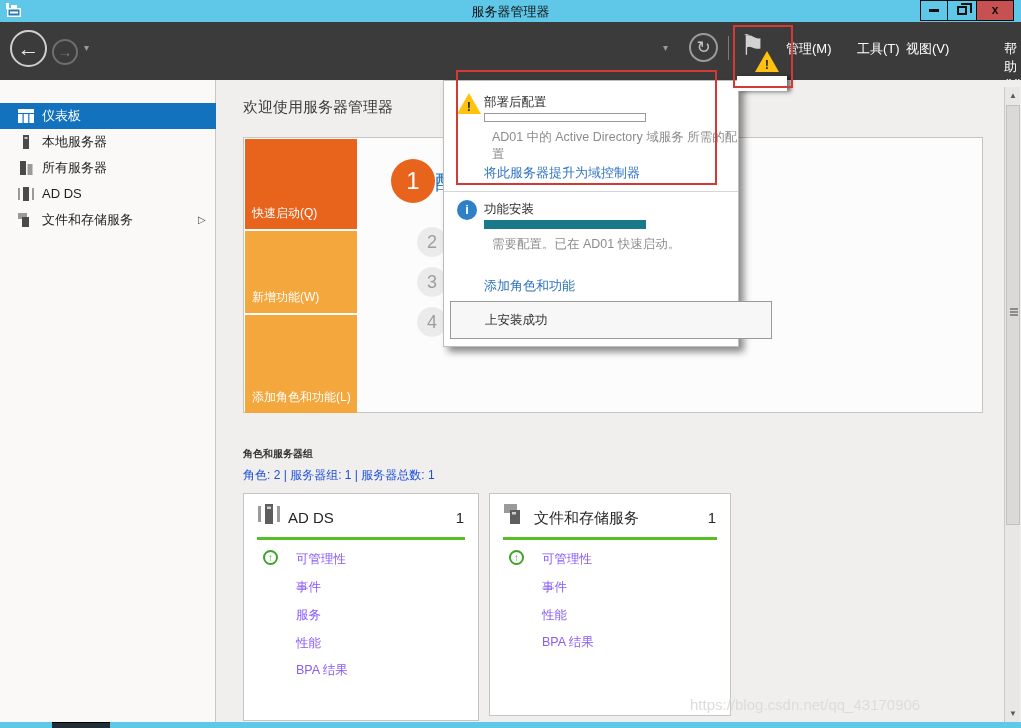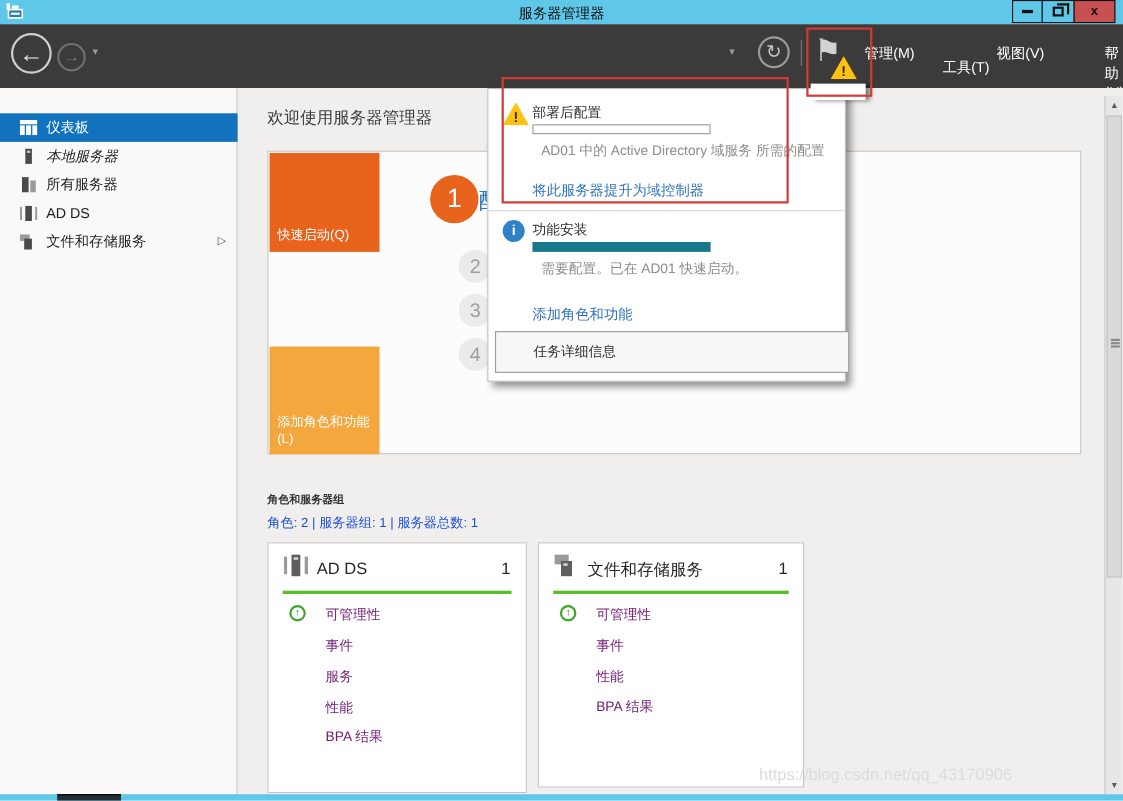"工具(T)" #menu-tools { margin-top: 12px -> none }
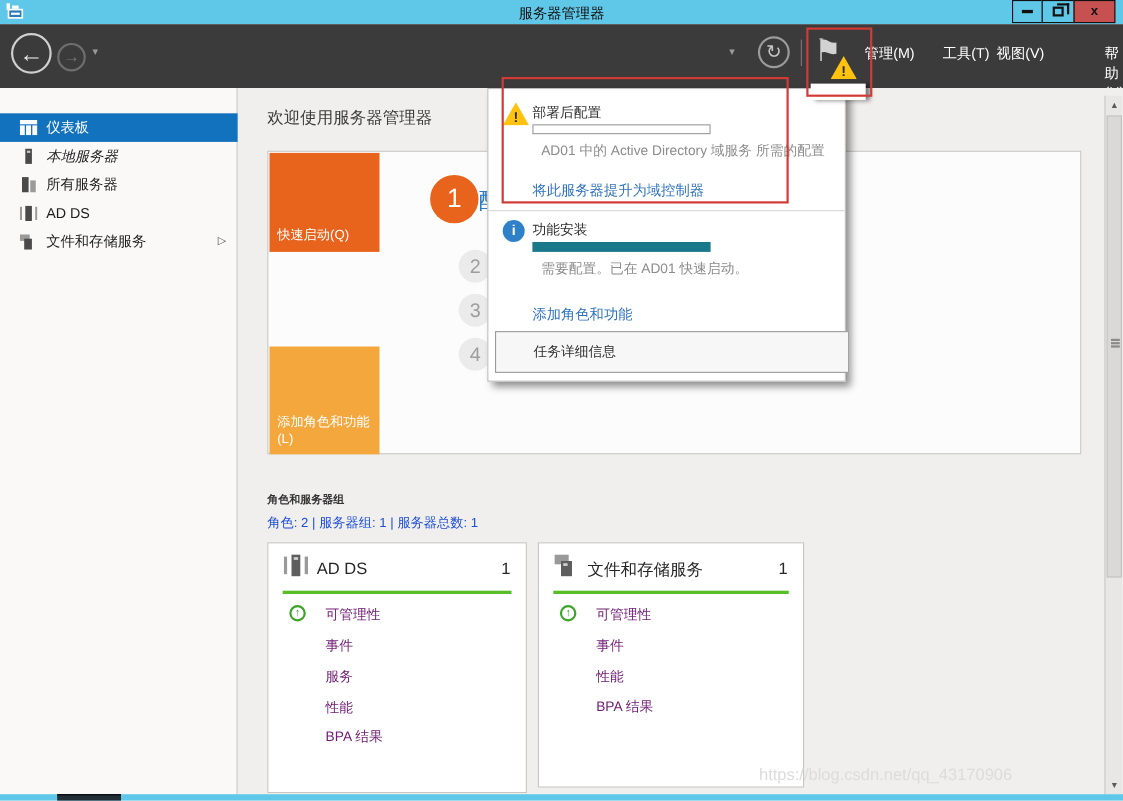"部署后配置" #flyout { width: 326px -> 296px }
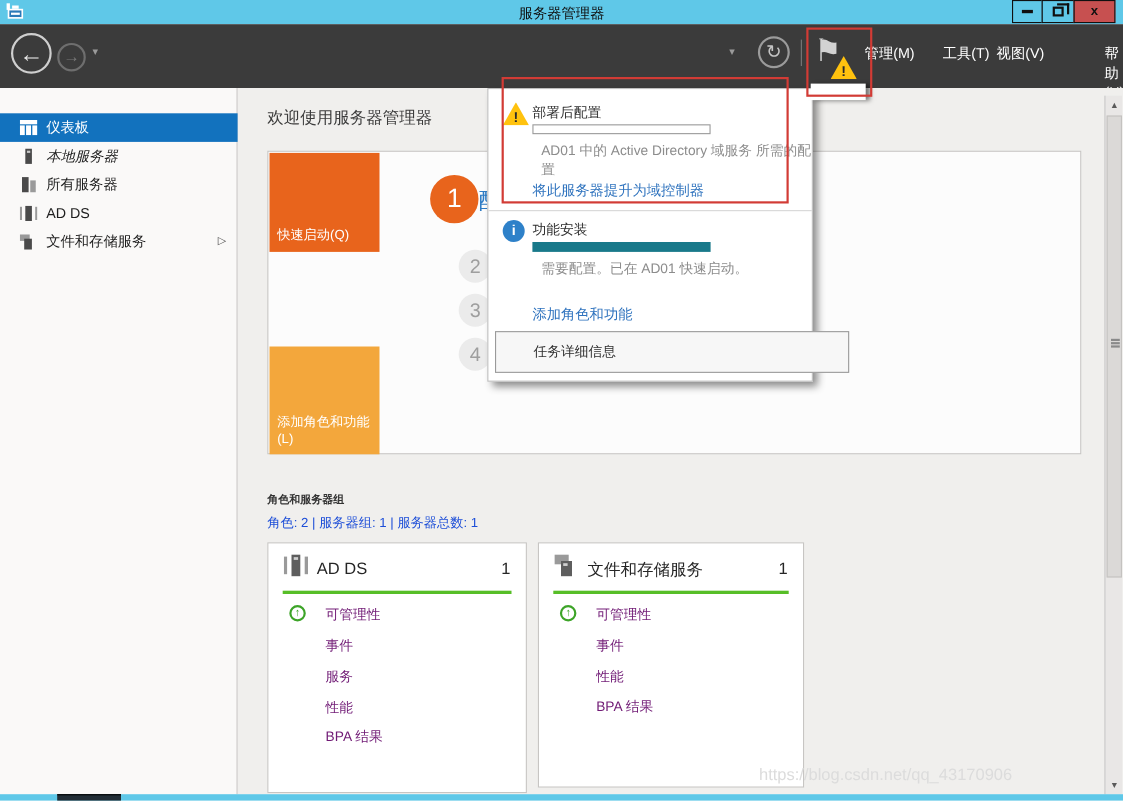"本地服务器" div.side-item { font-style: italic -> none }
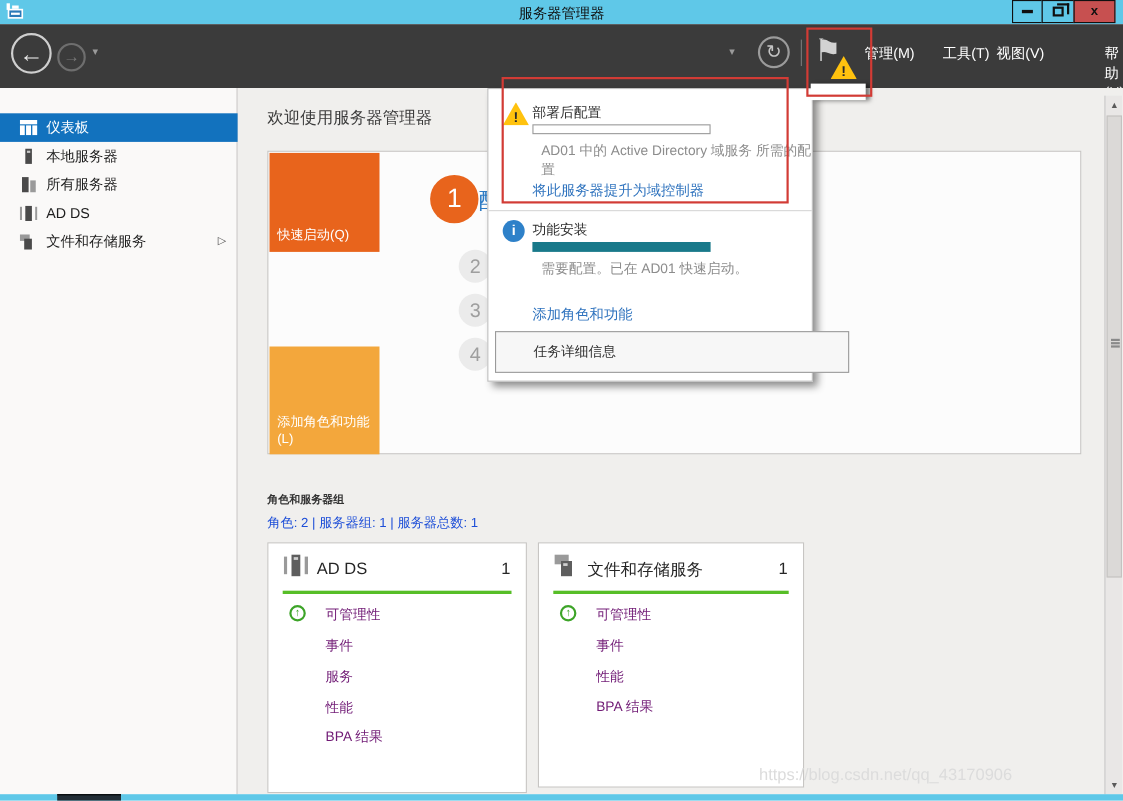"快速启动(Q)" .tile { width: 100px -> 112px }
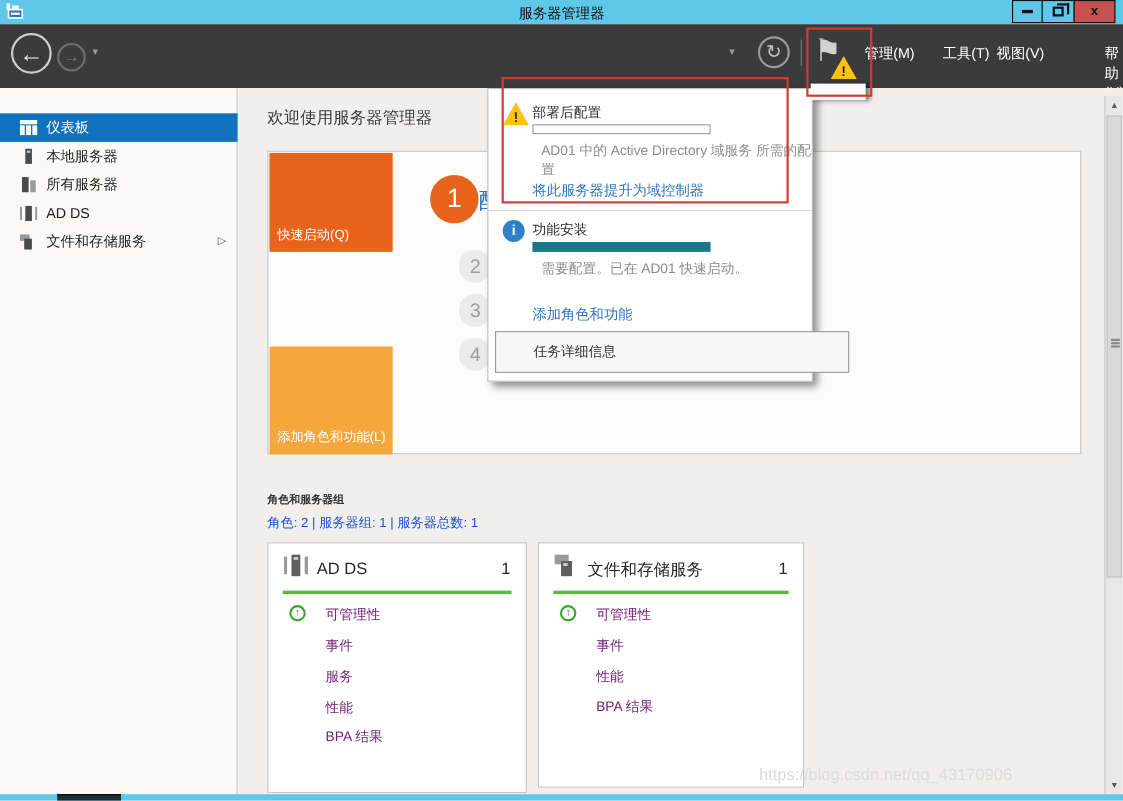"新增功能(W)" div.tile { html: none -> <div> <span>新增功能(W)</span> </div> }
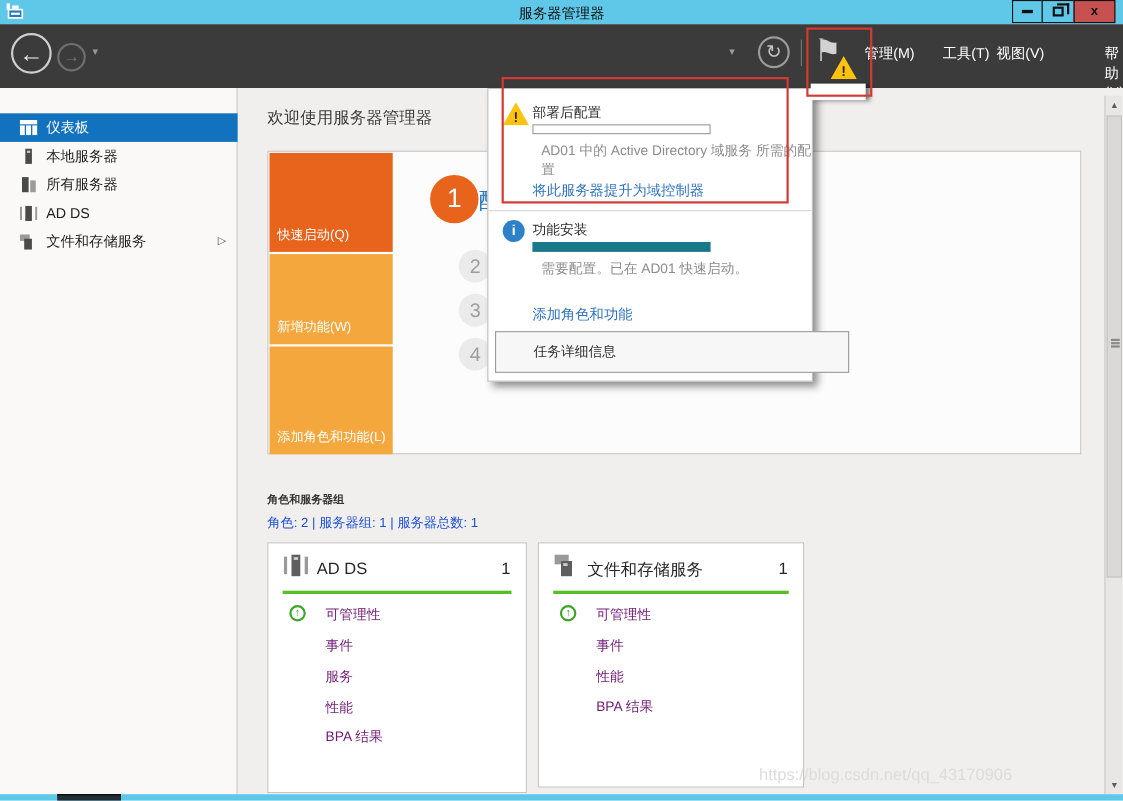"任务详细信息" div { text: 任务详细信息 -> 上安装成功 }
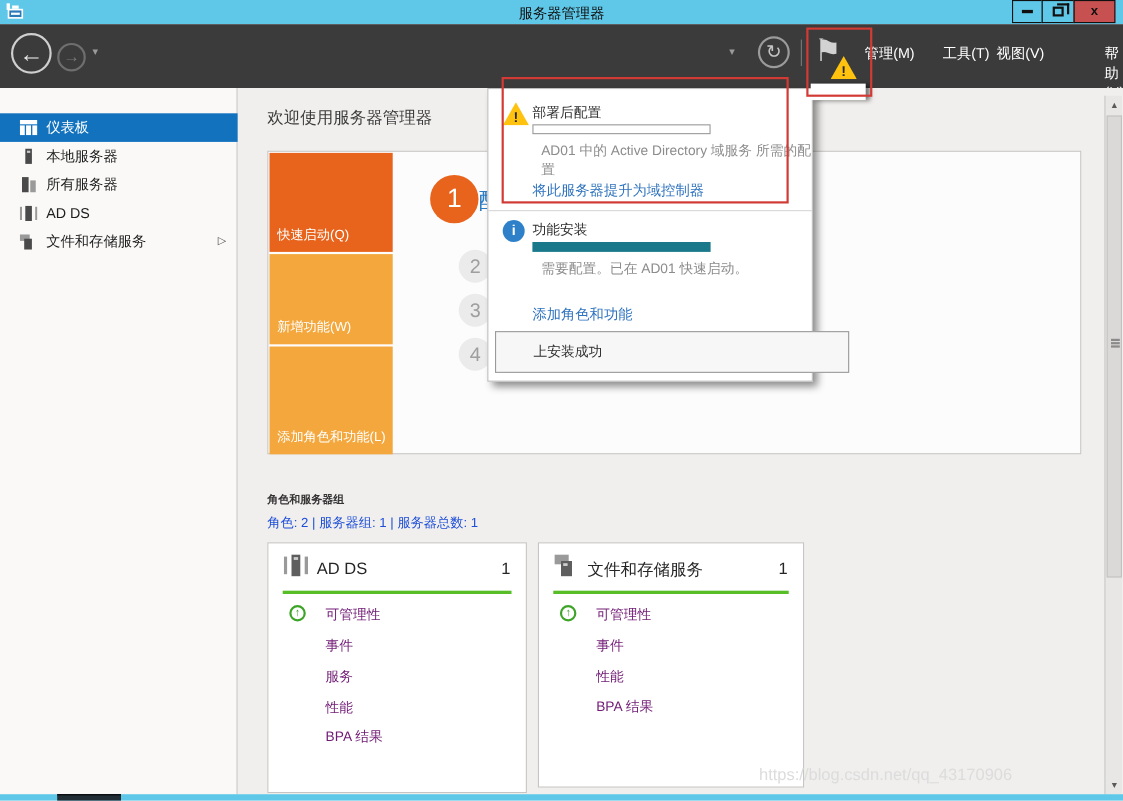"可管理性" .card-row-label { color: #701a75 -> #8b5cf6 }
